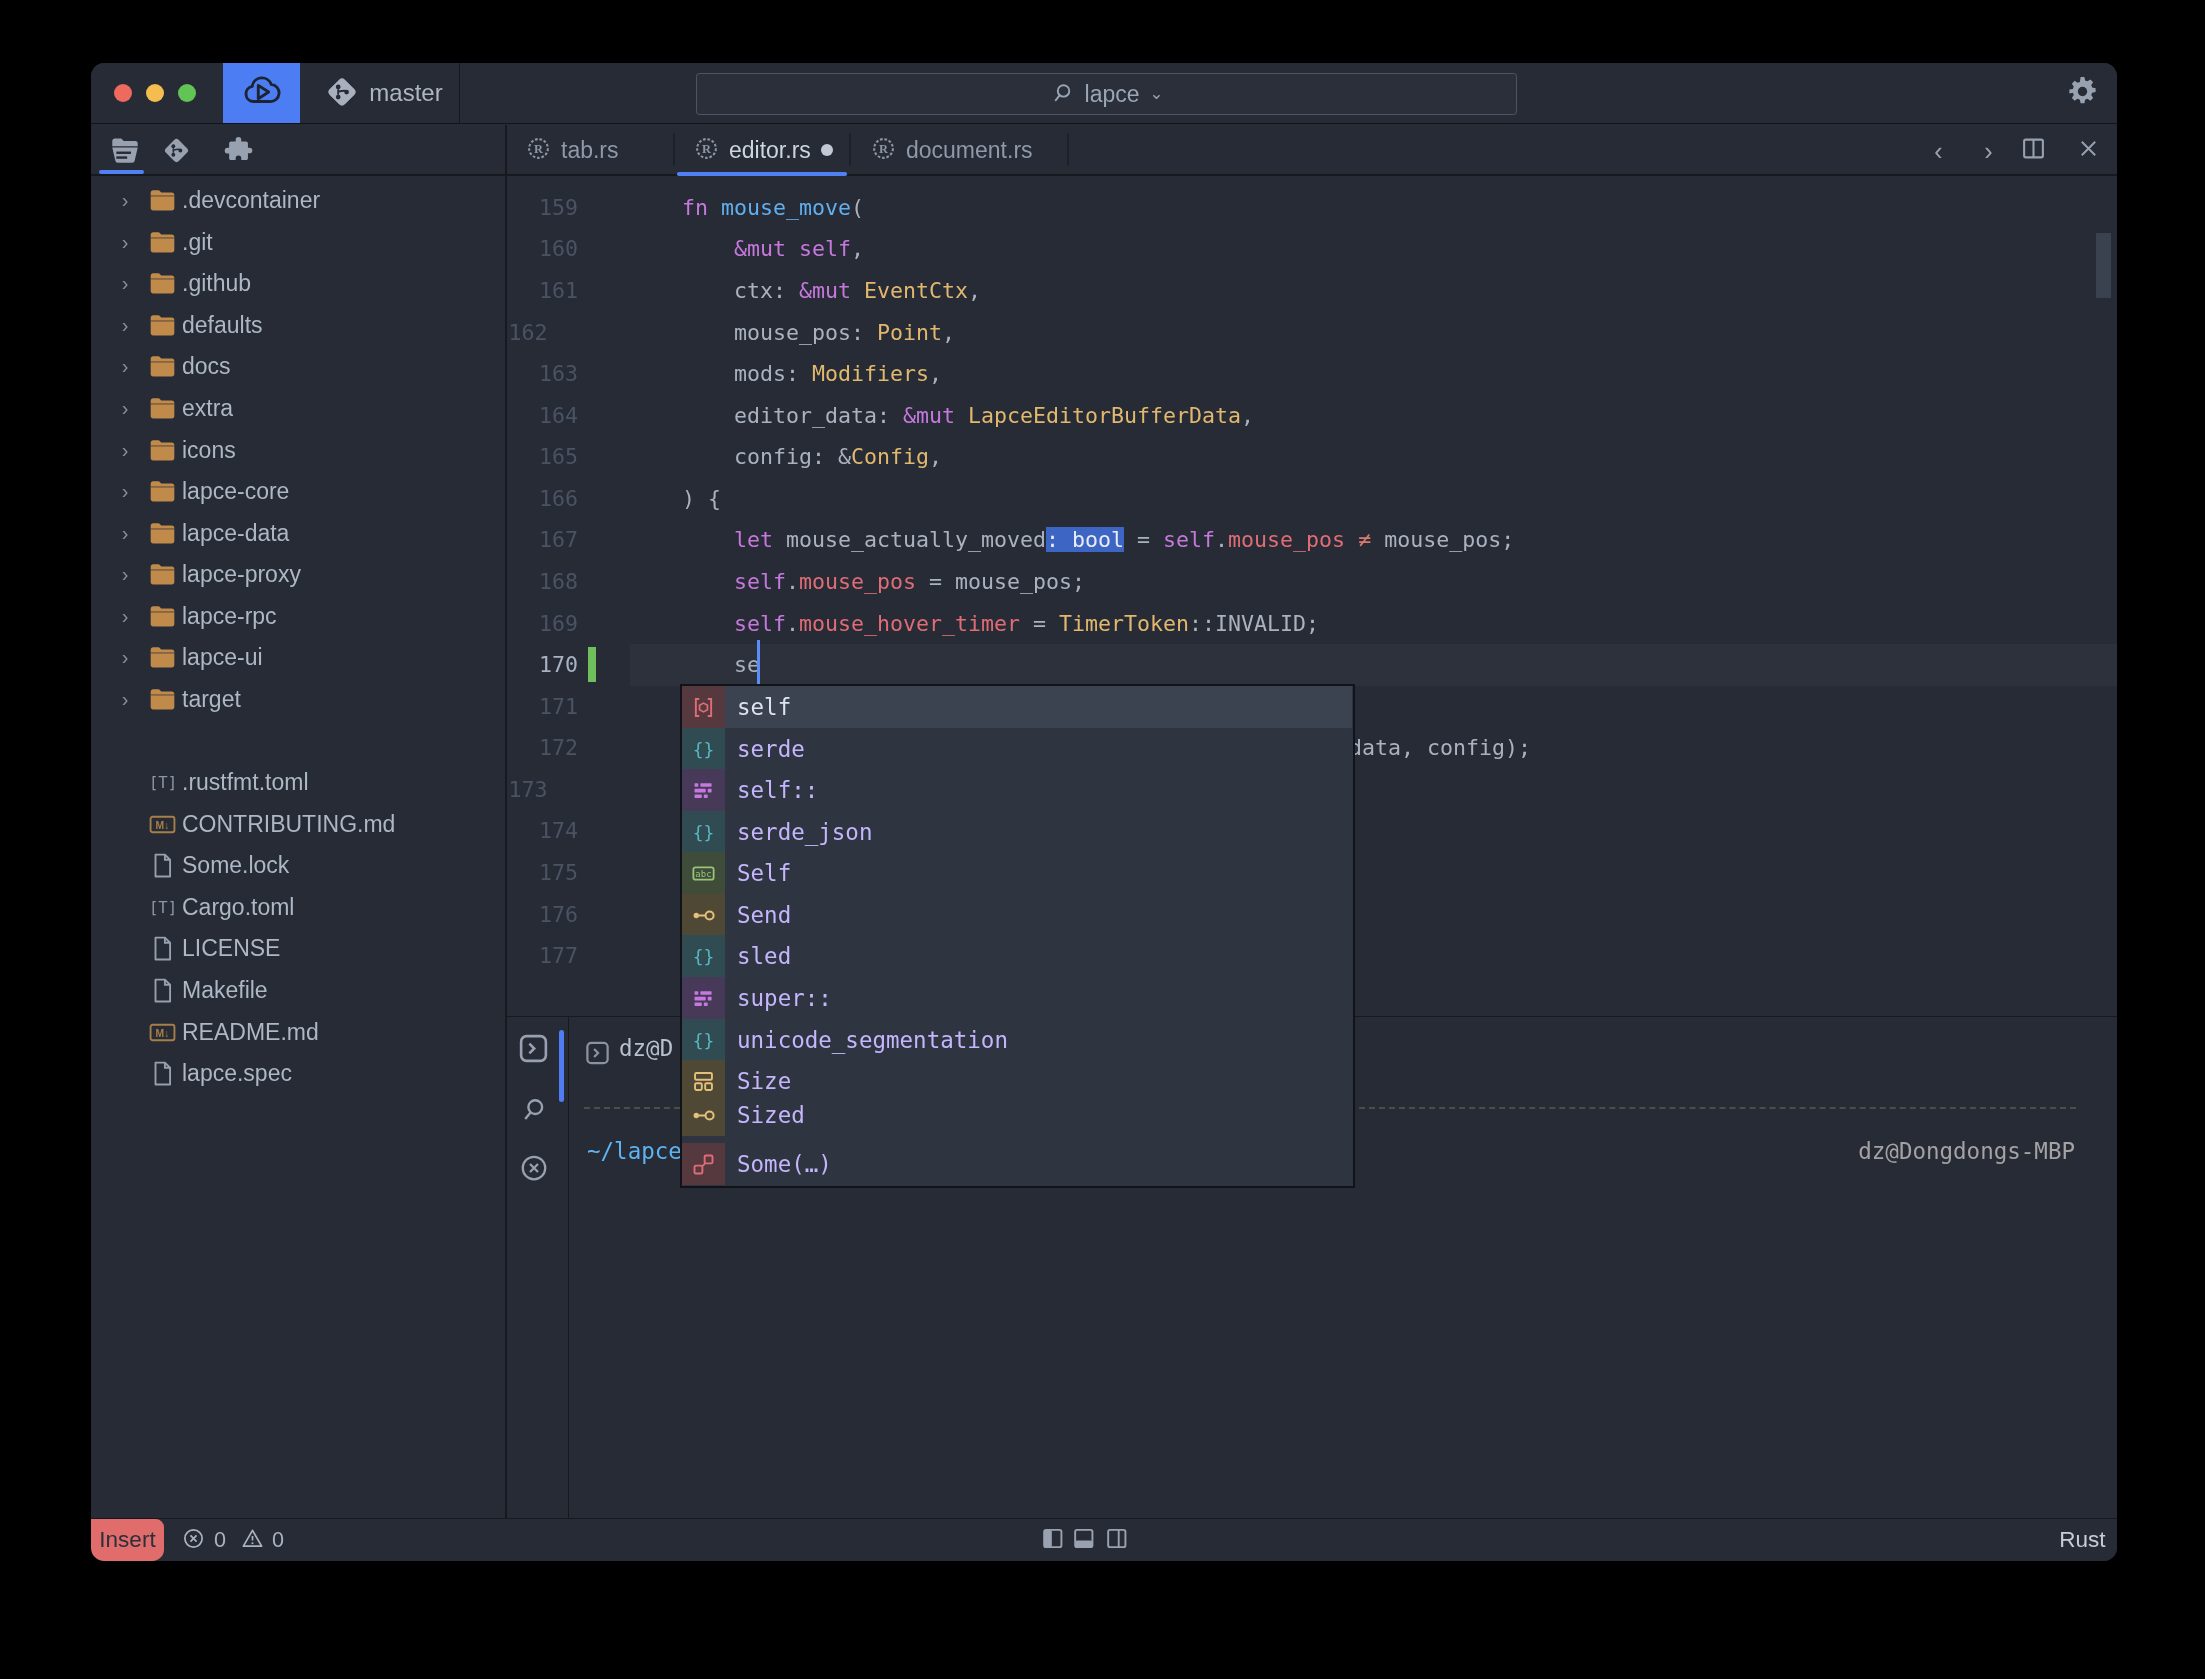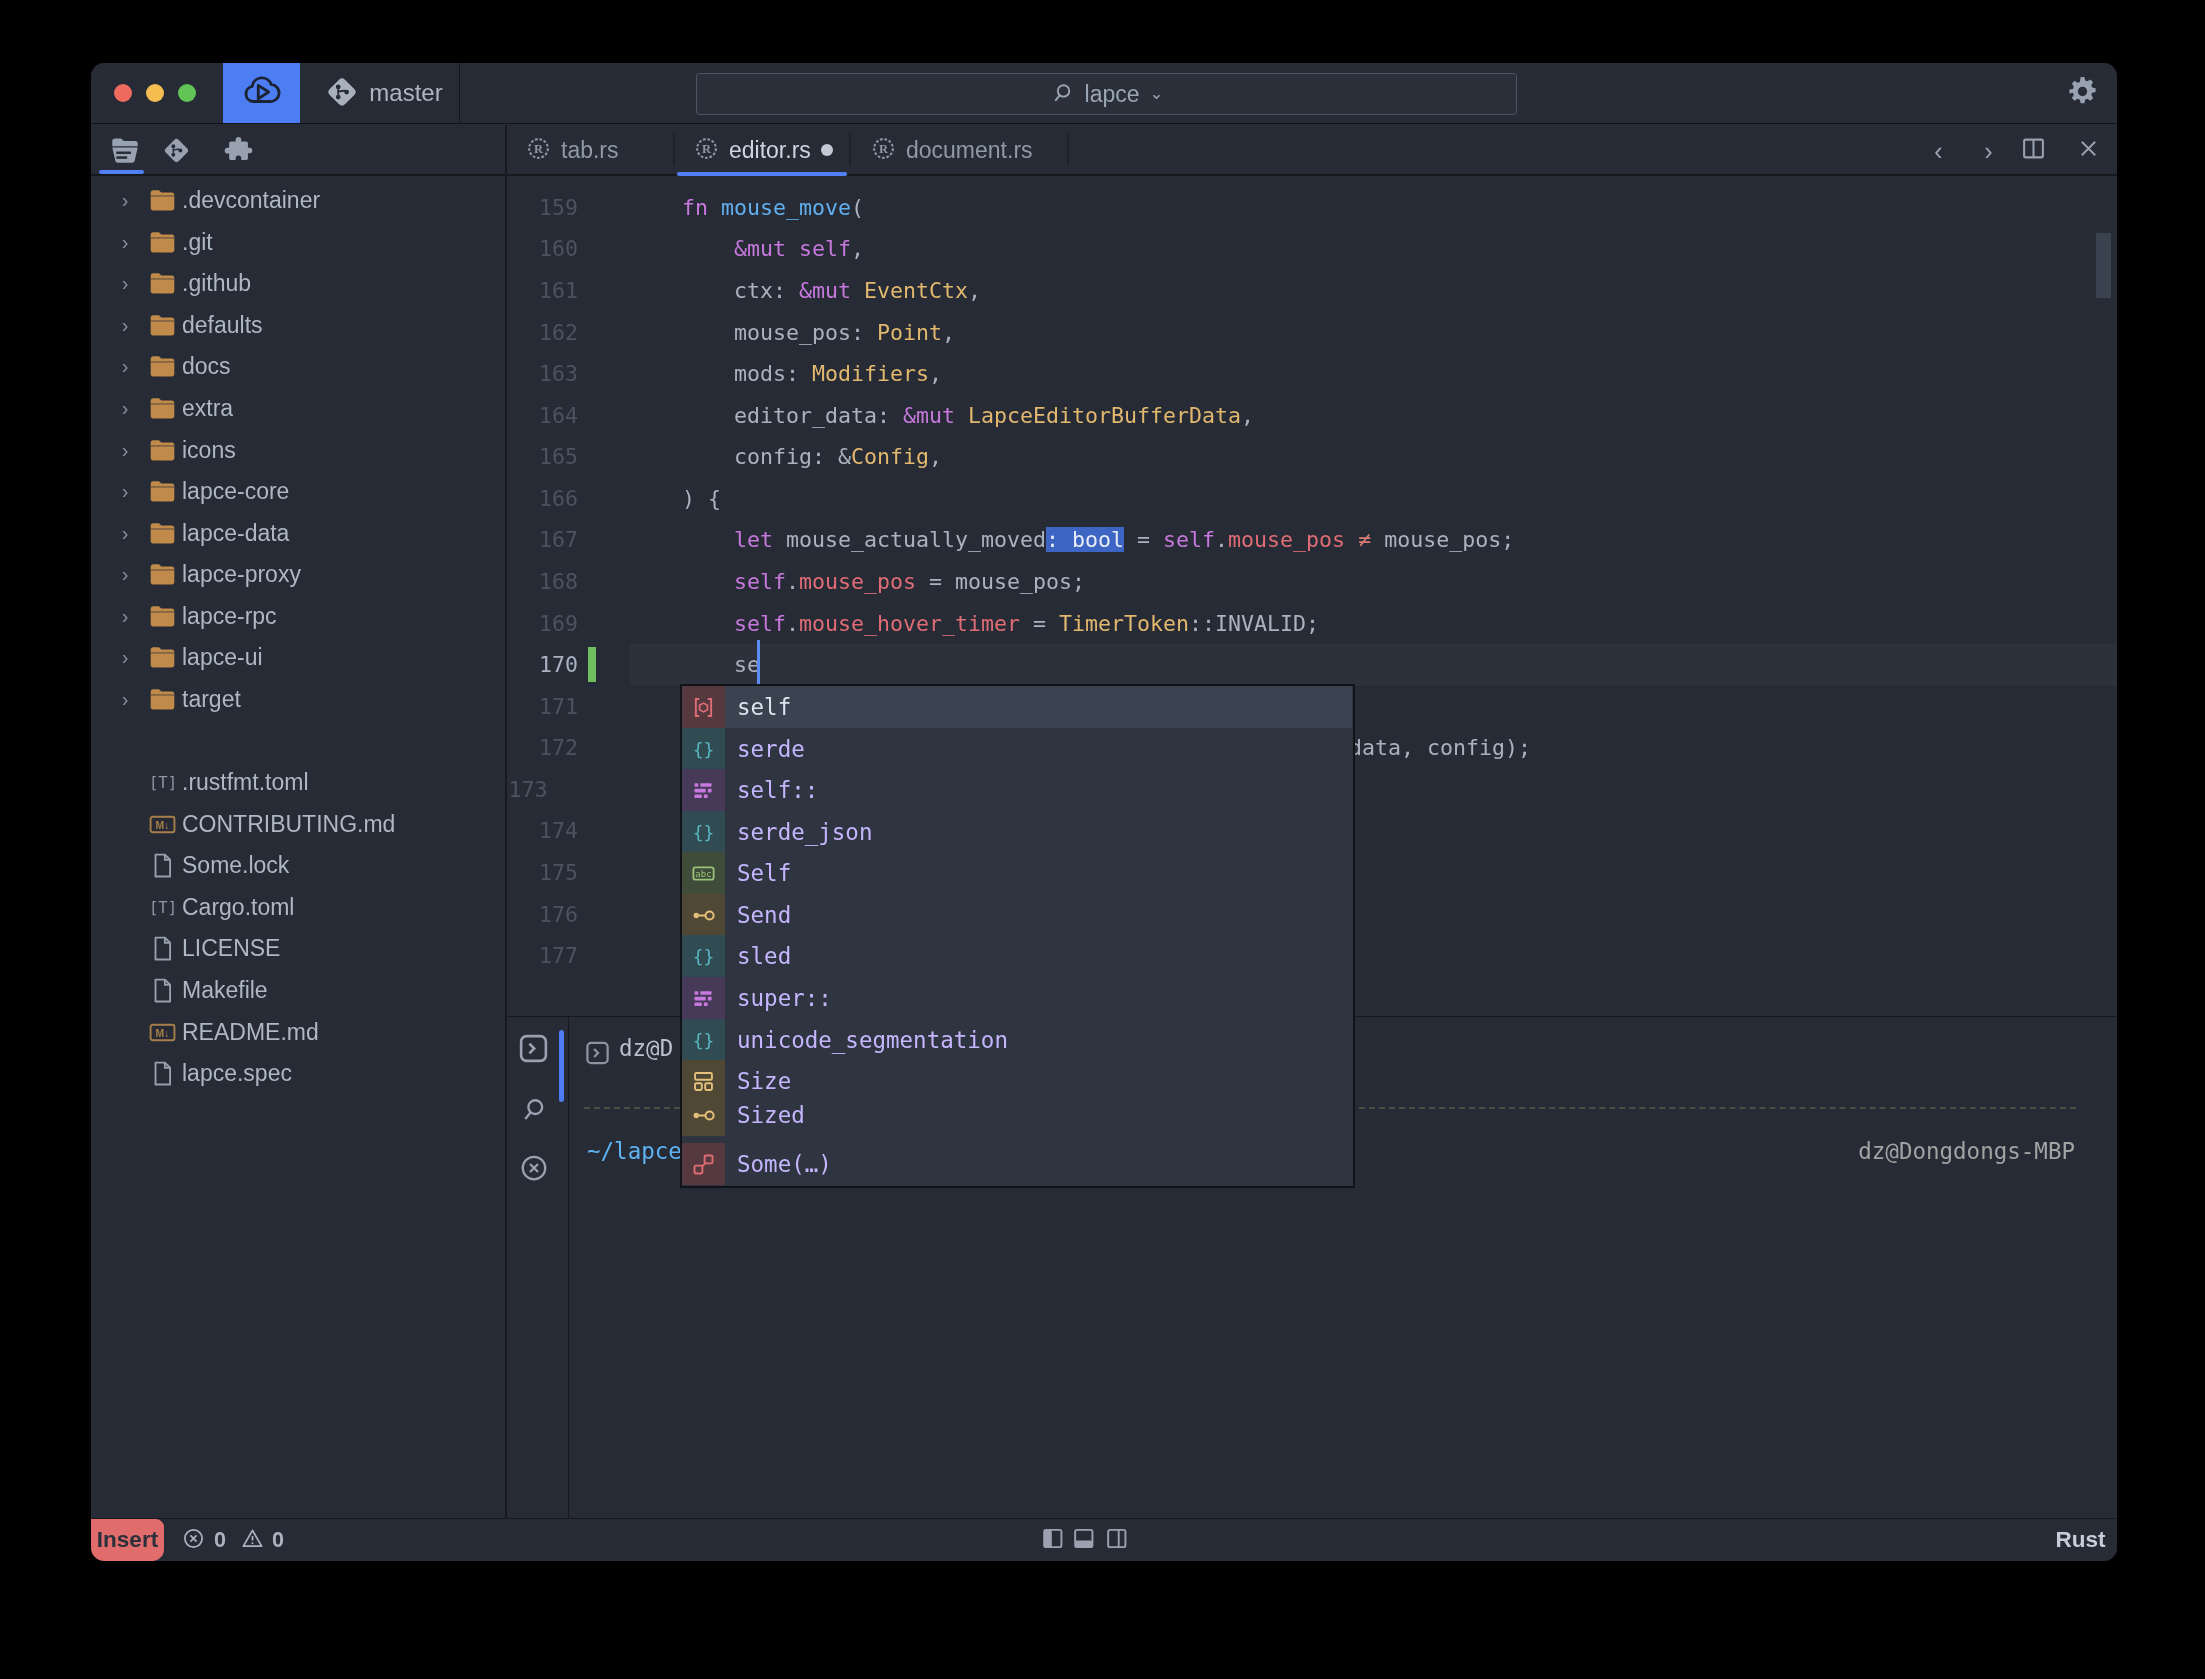"162" div.gut-num { text-align: none -> center }
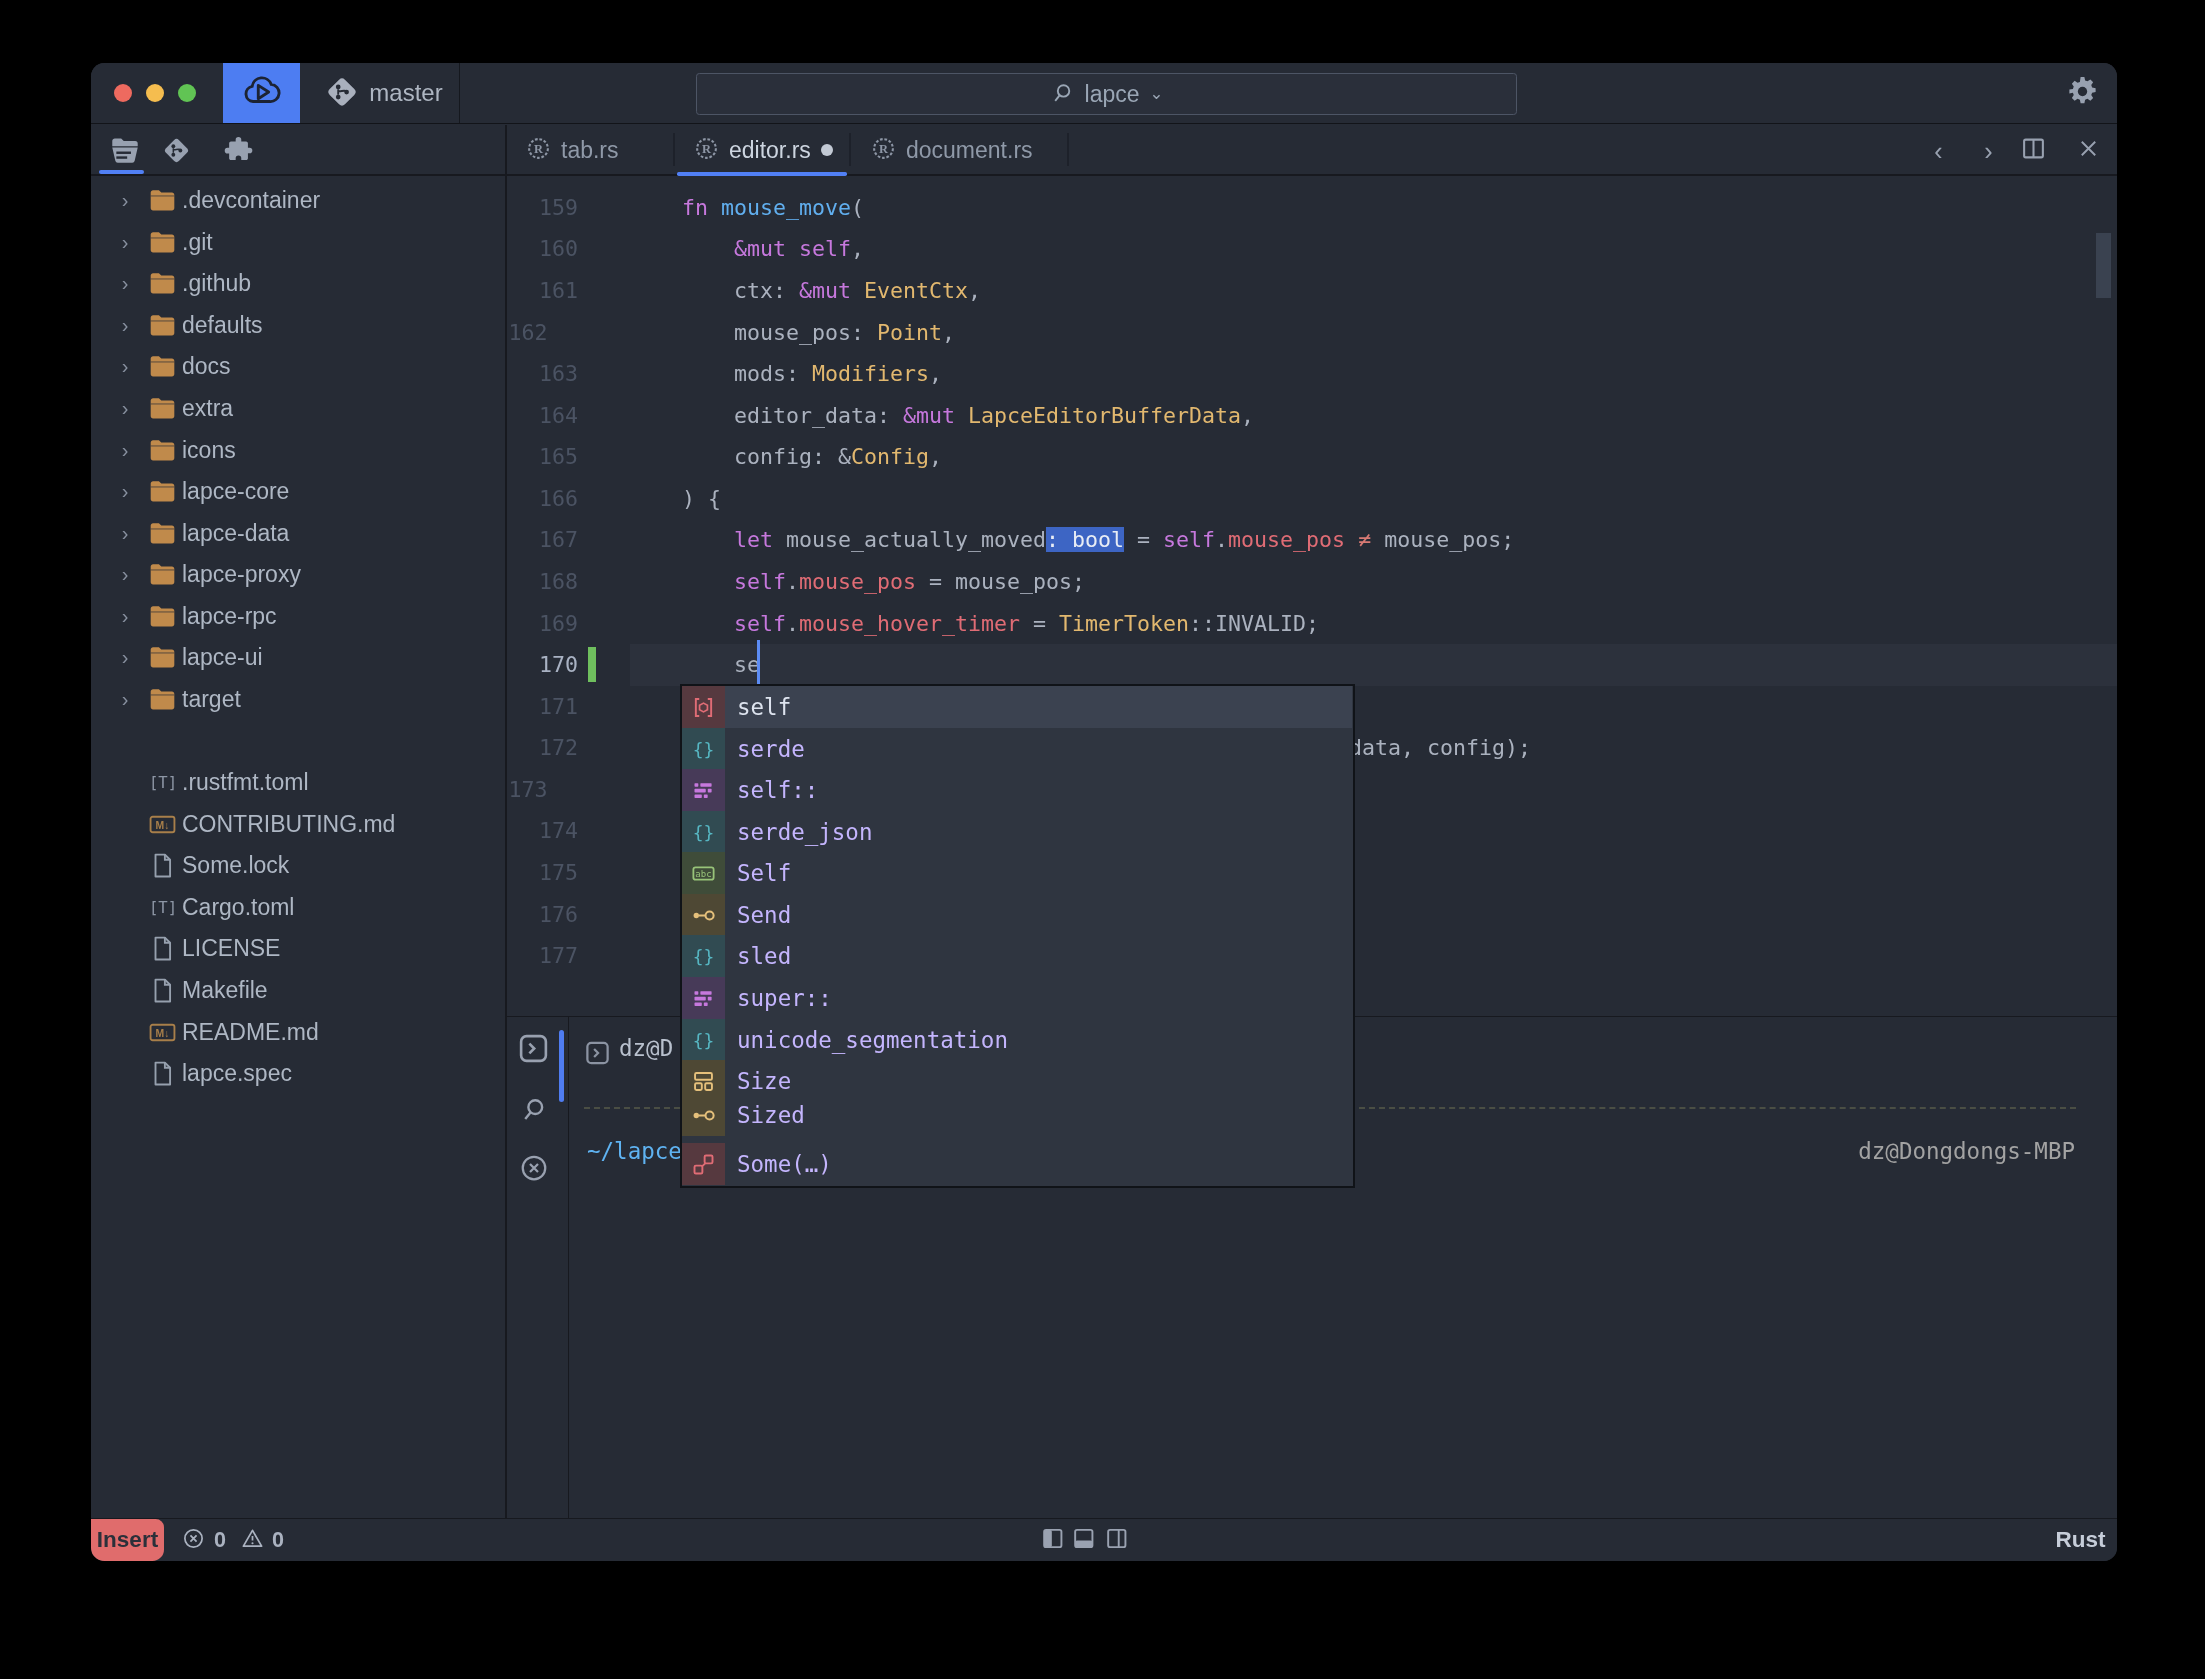"Insert" #statusbar { font-weight: bold -> none }
